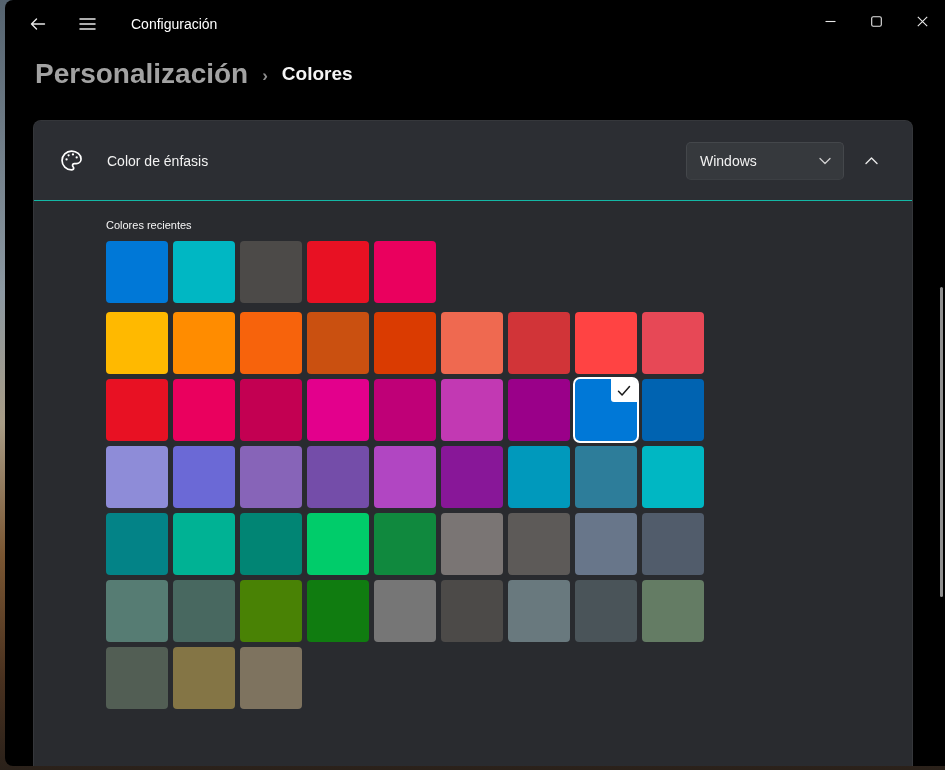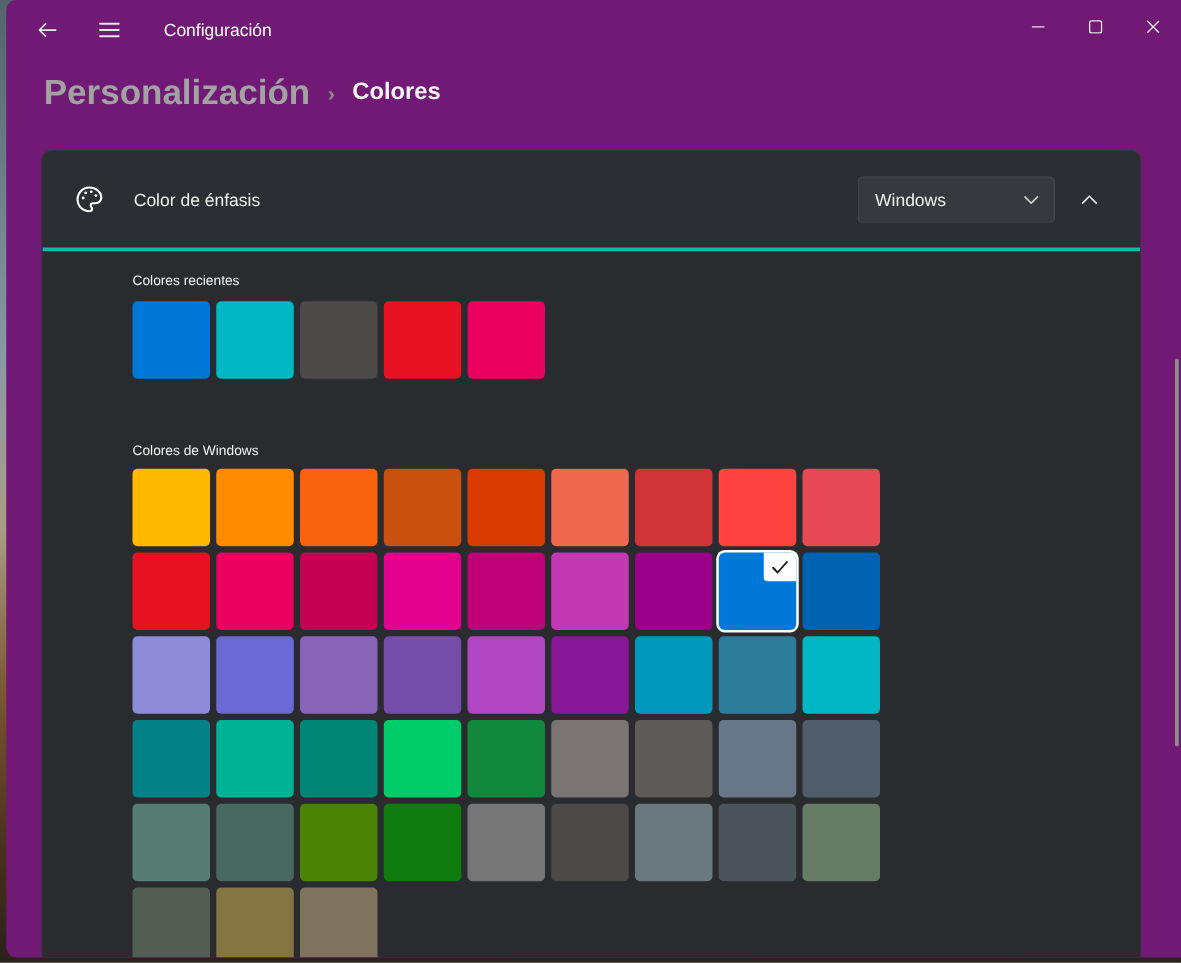"Configuración" .window { background: #701a75 -> #000000 }
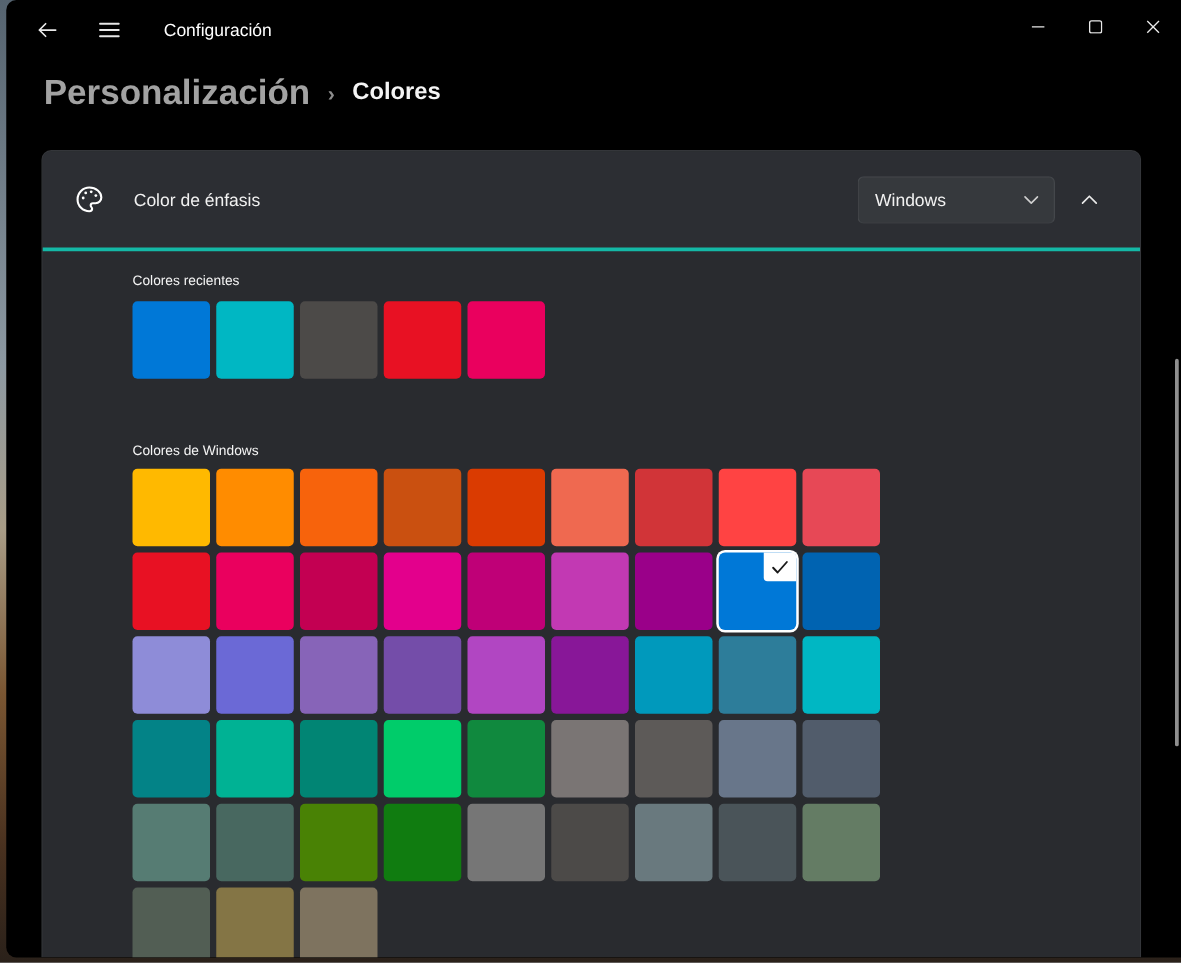"Color de énfasis" .card-header { border-bottom: 3px solid #14b8a6 -> 1px solid #14b8a6 }
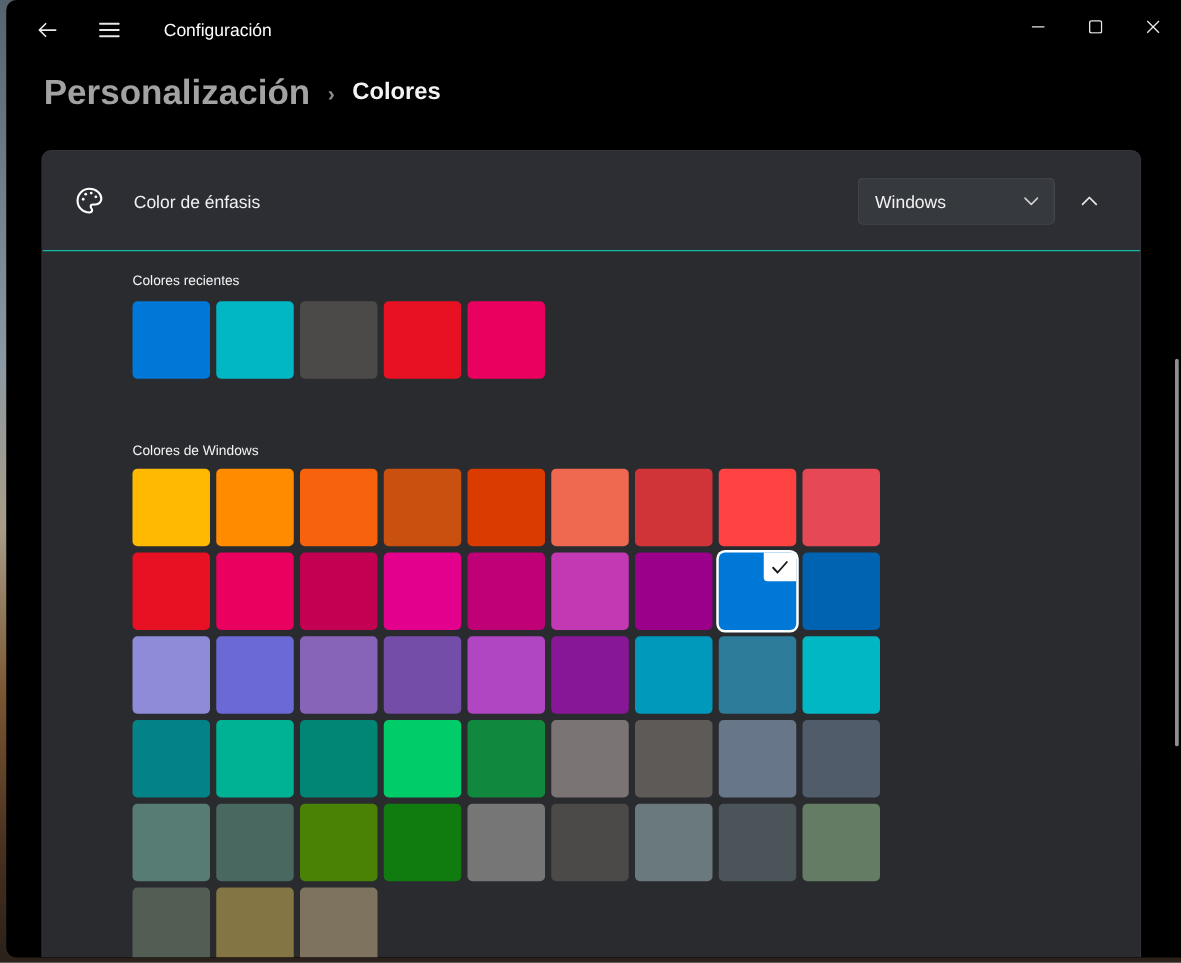"Colores de Windows" div.section-label { html: <div>Colores de Windows</div> -> none }
